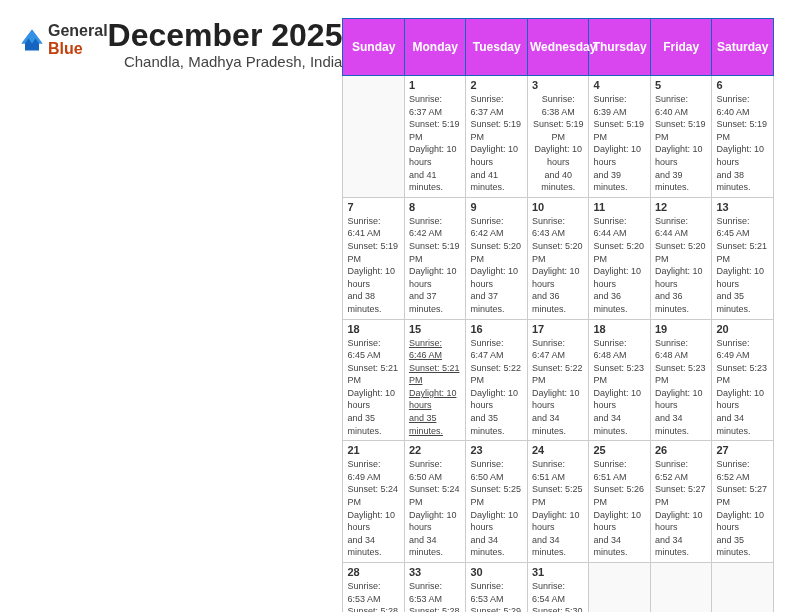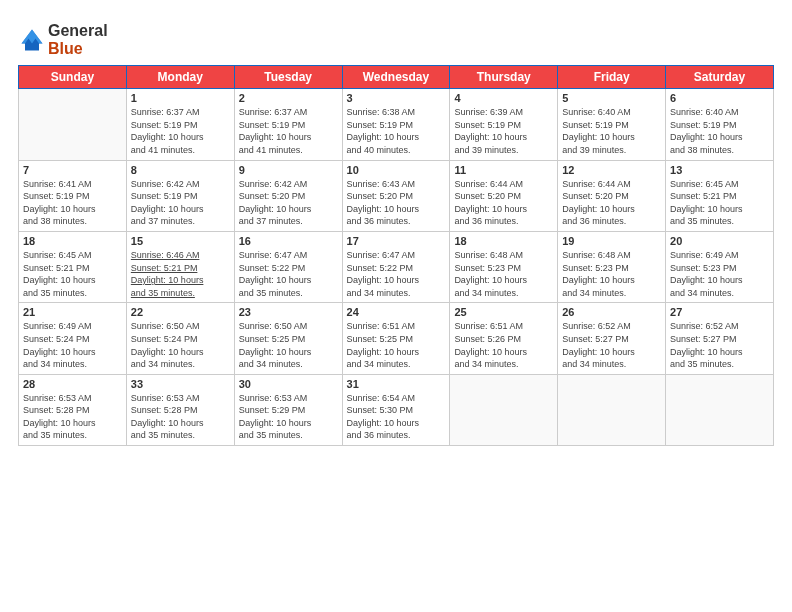"General" .page { flex-direction: column -> row }
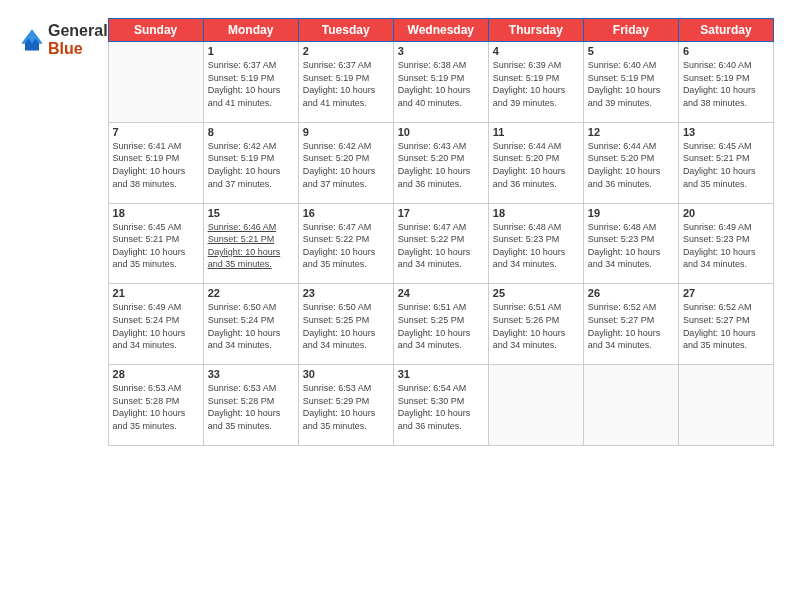"December 2025" div.title-section { html: none -> <div> <div>December 2025</div> <div>Chandla, Madhya Pradesh, India</div> </div> }
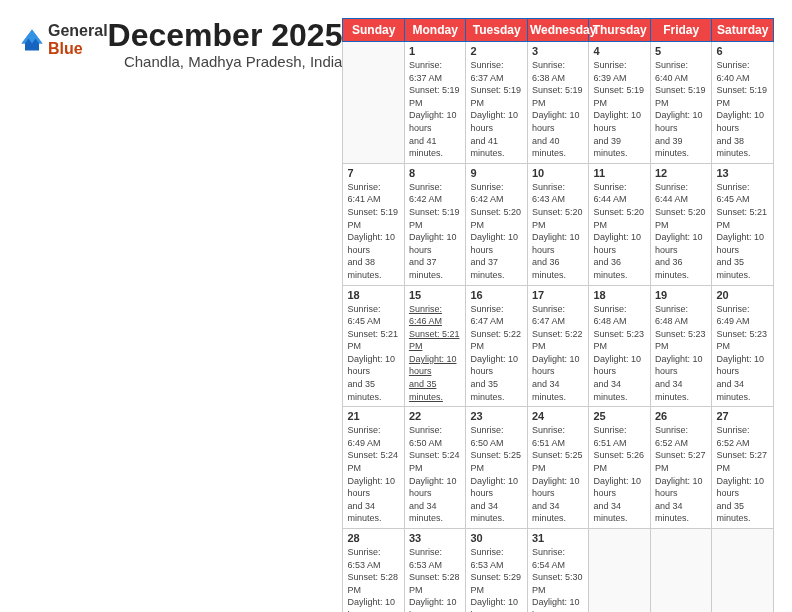"Sunday" .calendar th { background-color: #ef4444 -> #d946ef; padding: 4px 2px -> 21px 2px }
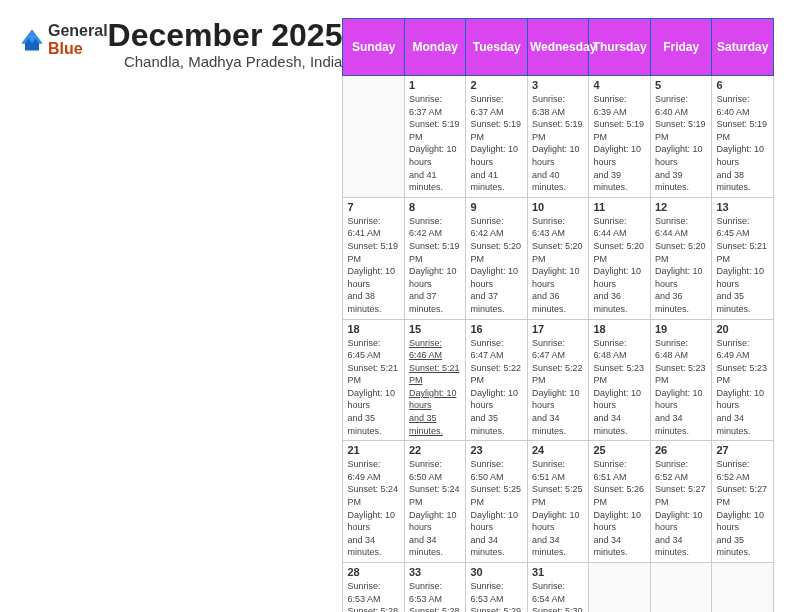"Sunrise: 6:38 AM" div.day-info { text-align: none -> center }
